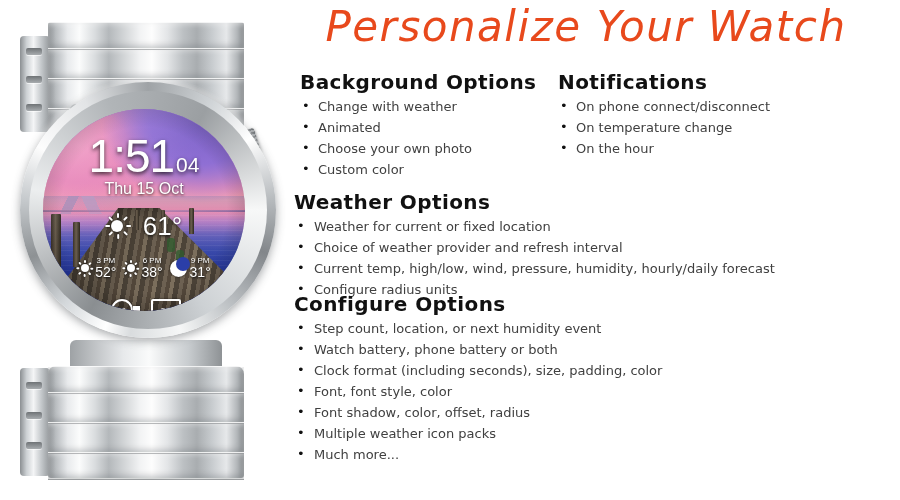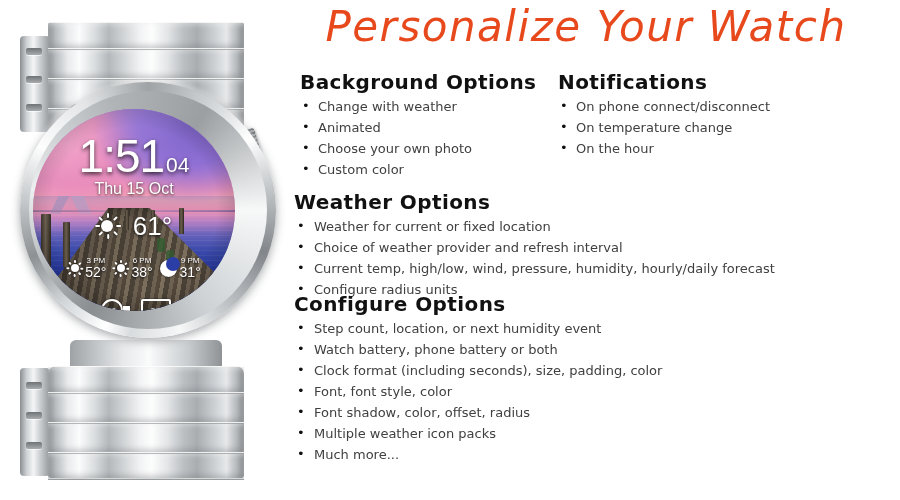"50" #dial { left: 4px -> 14px }
